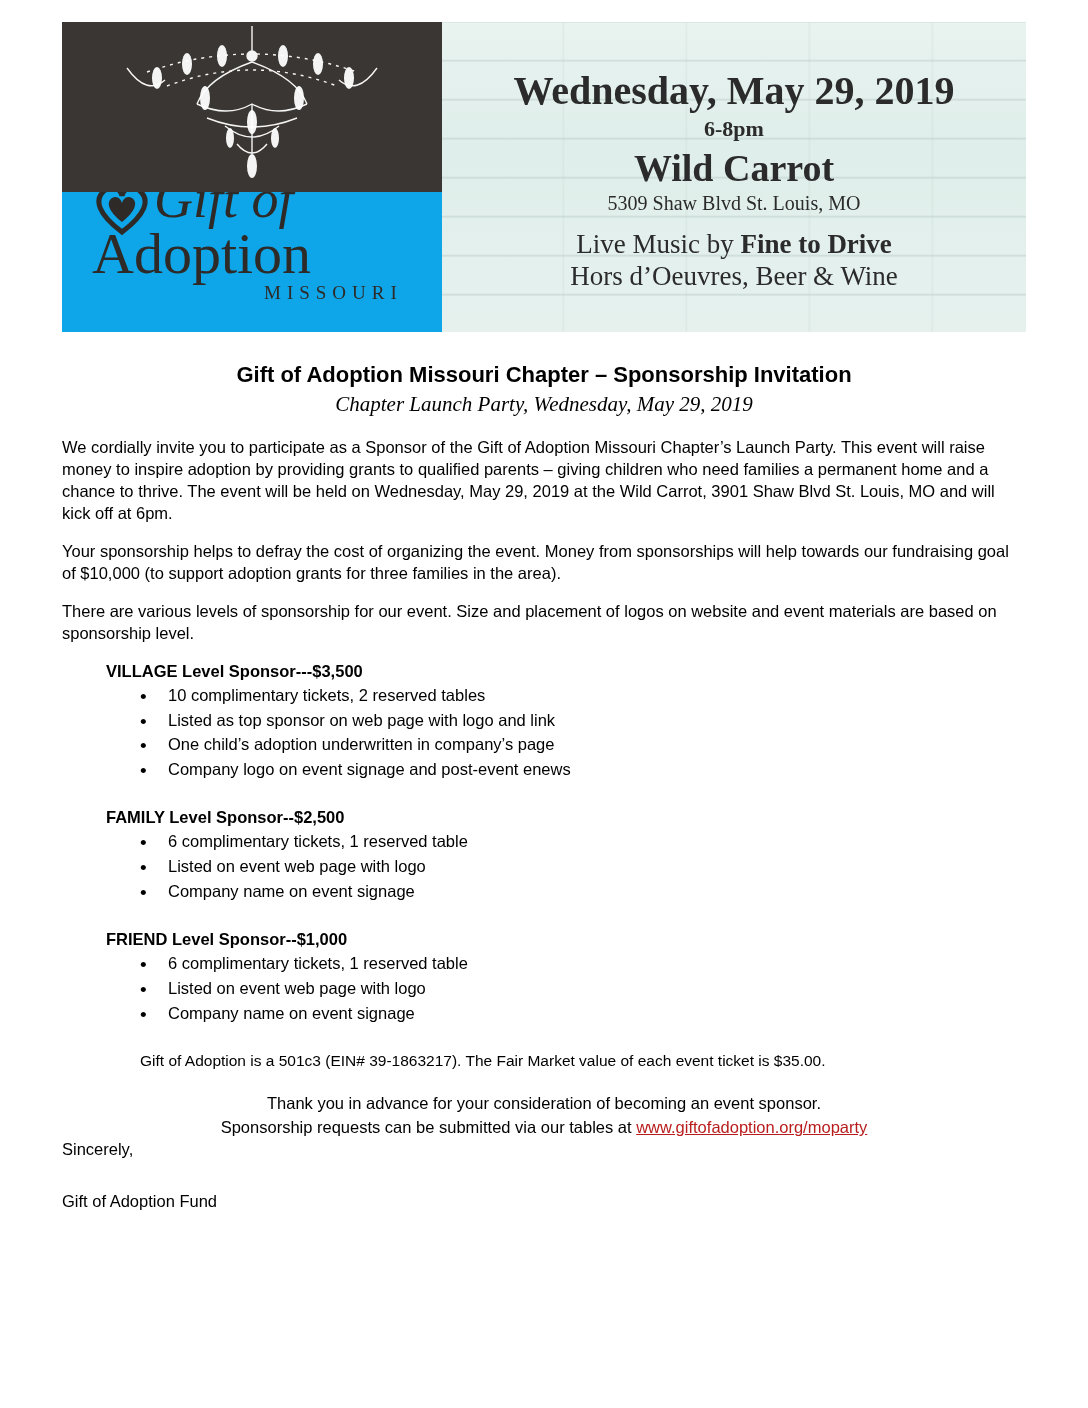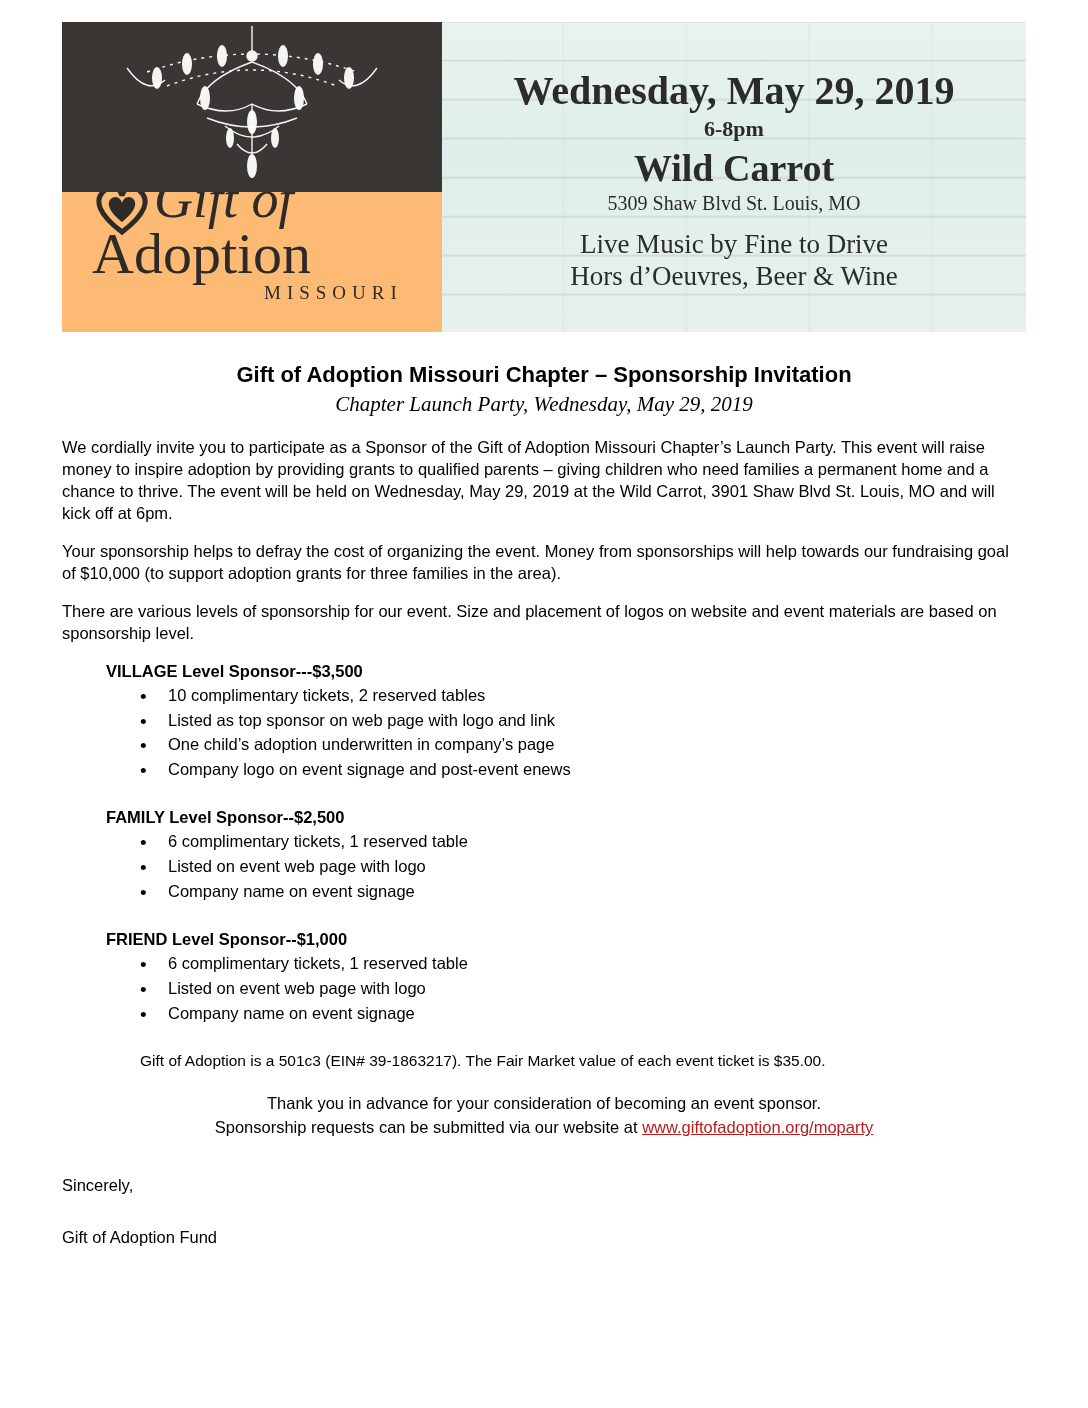"Gift of" .banner-left-bottom { background: #fdba74 -> #0ea5e9 }
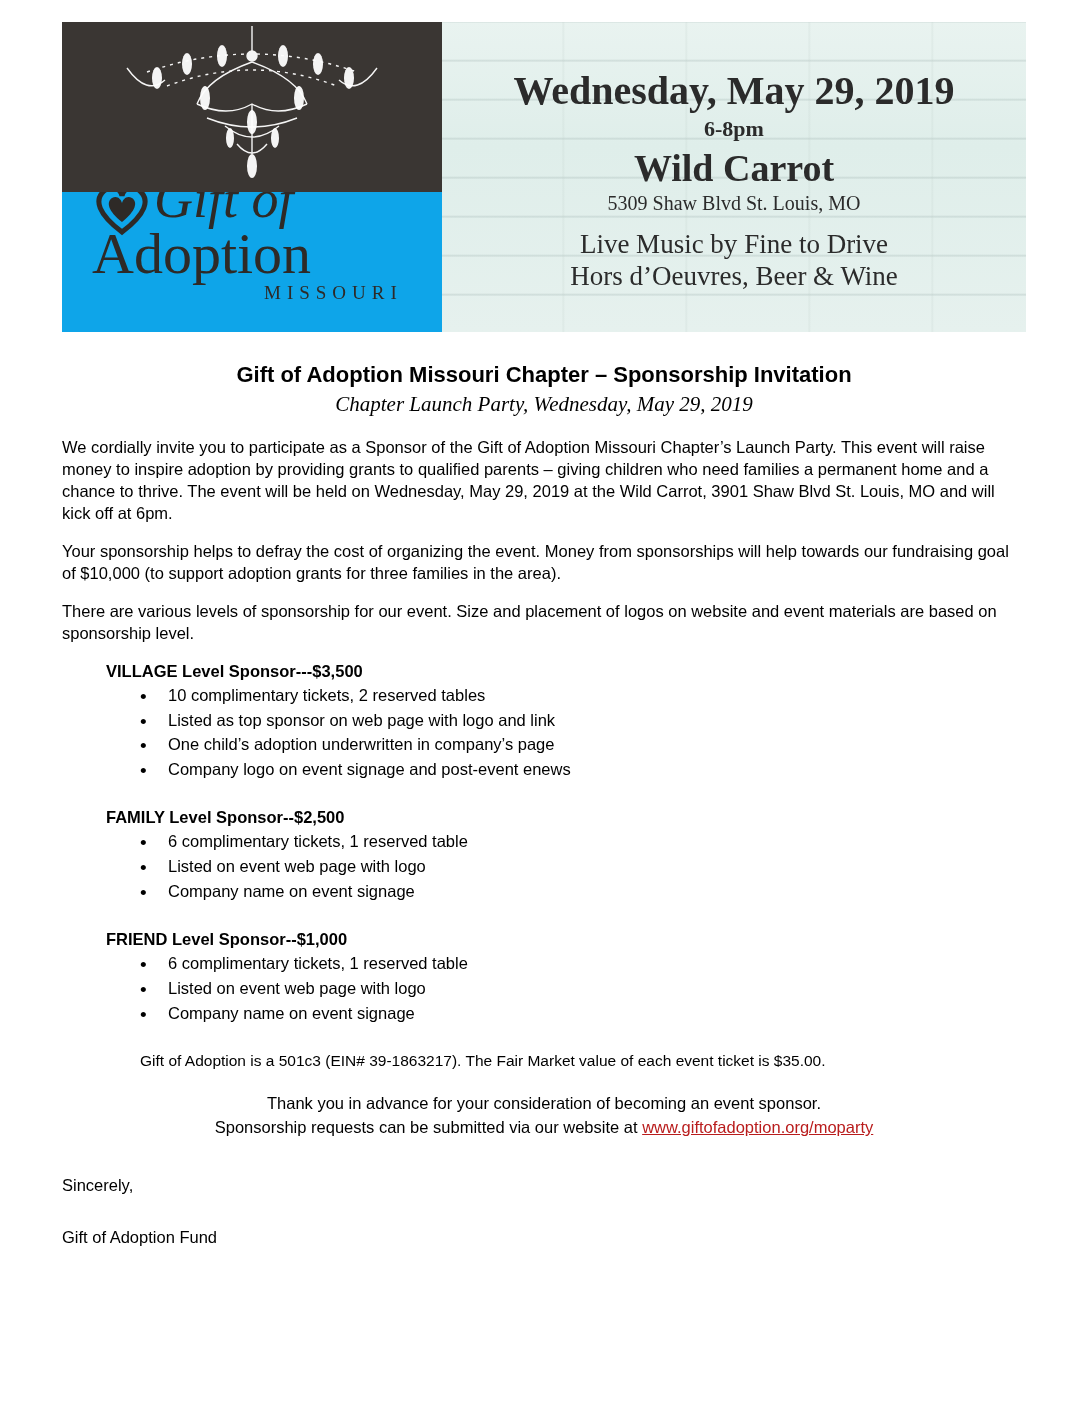"Fine to Drive" .ev-music b { font-weight: 400 -> 700 }
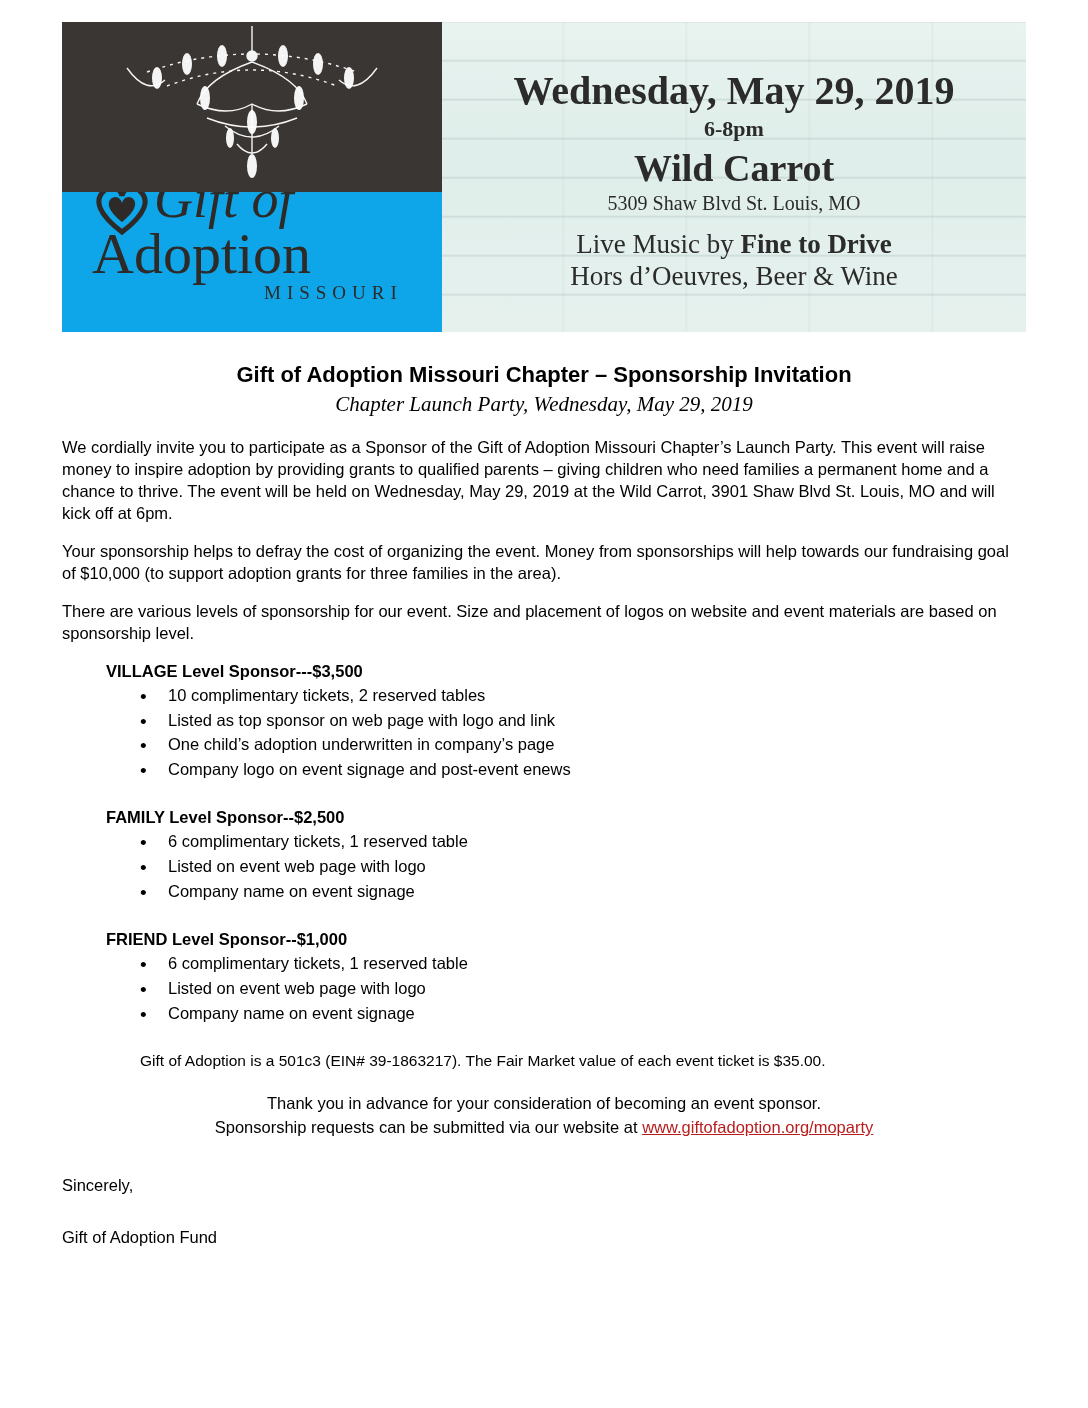"Sponsorship requests can be submitted" span { text: website -> tables }
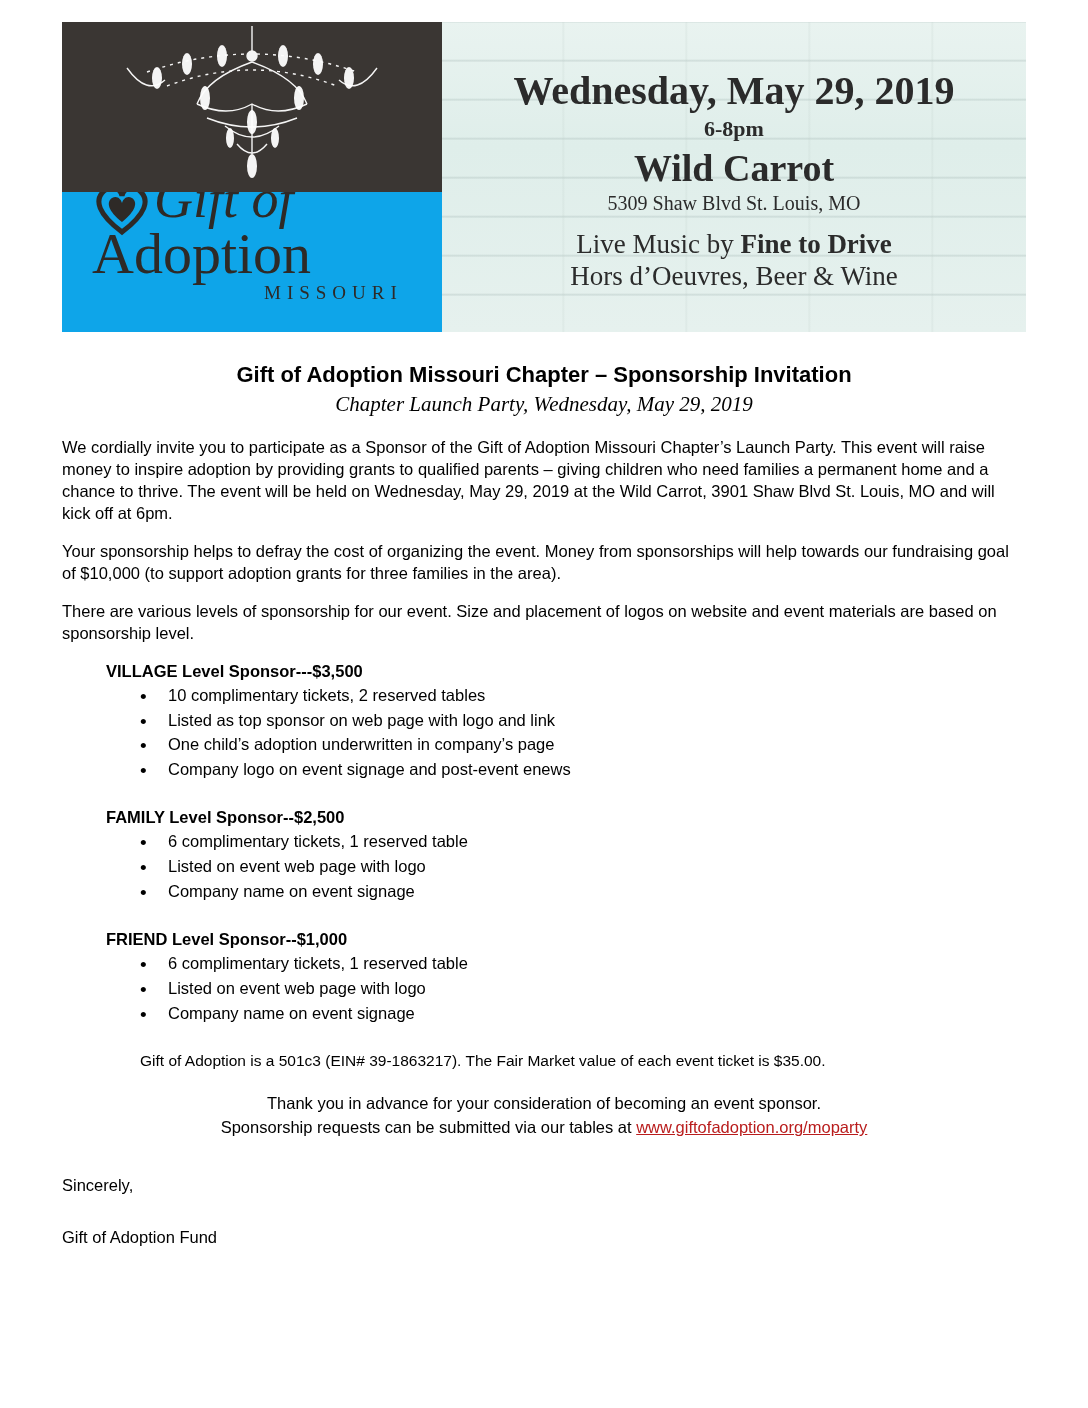"Sincerely," .sig { margin-top: 36px -> none }
